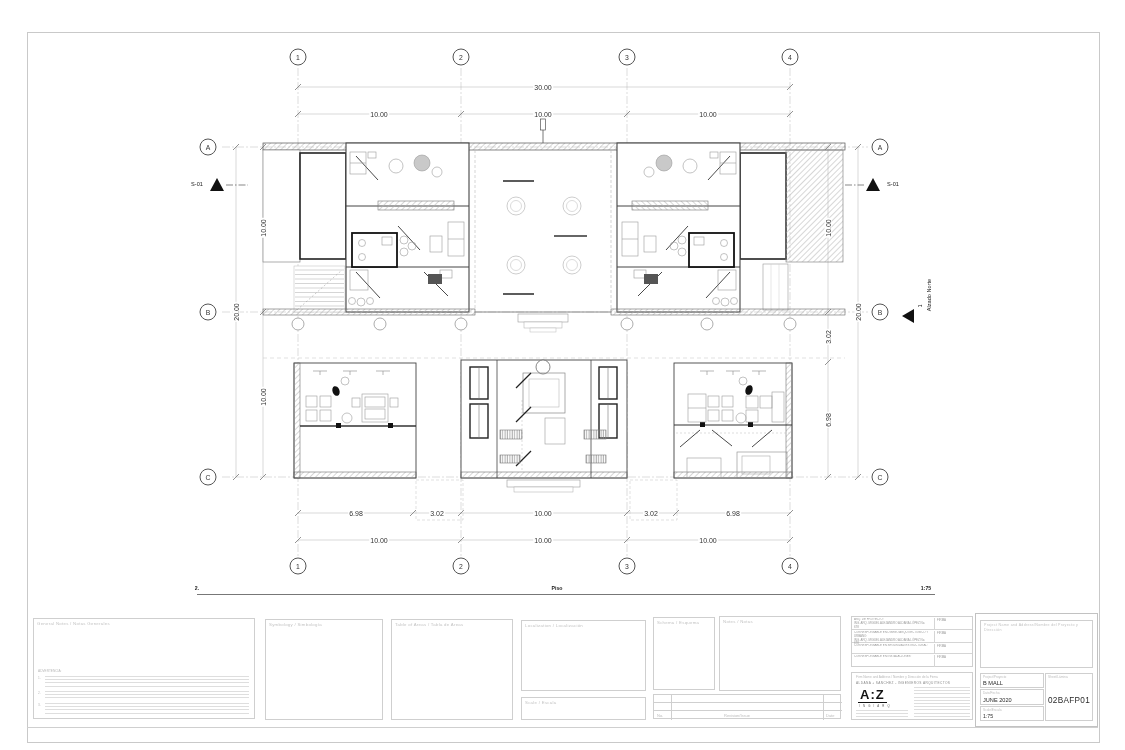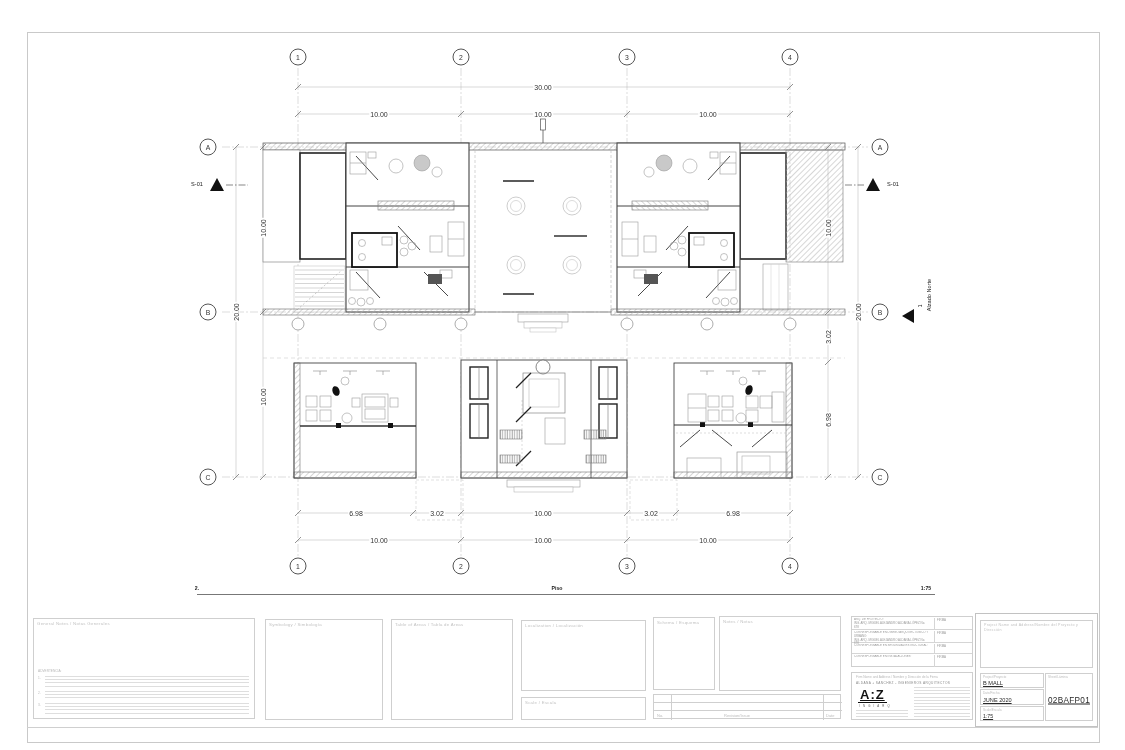"A:Z" .val { text-decoration: underline -> none }
